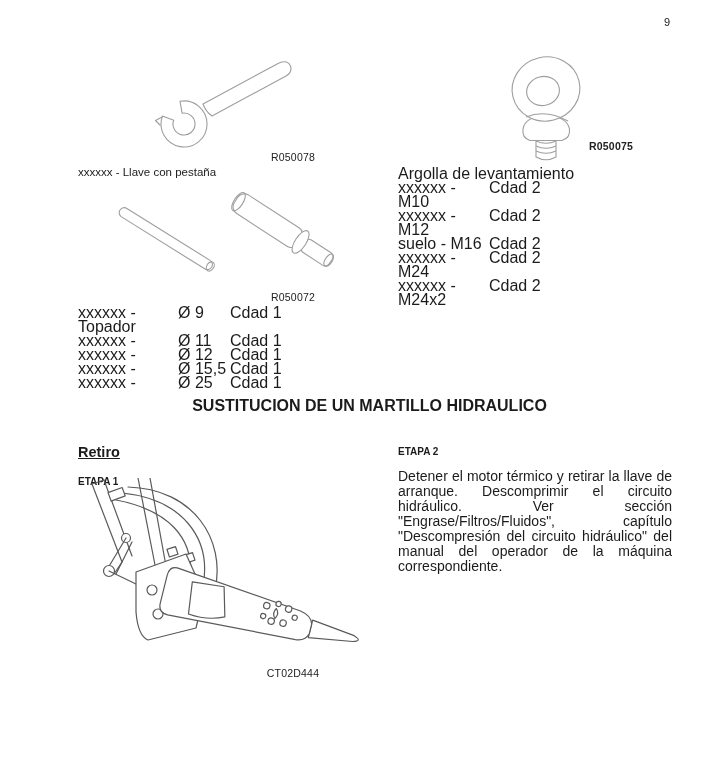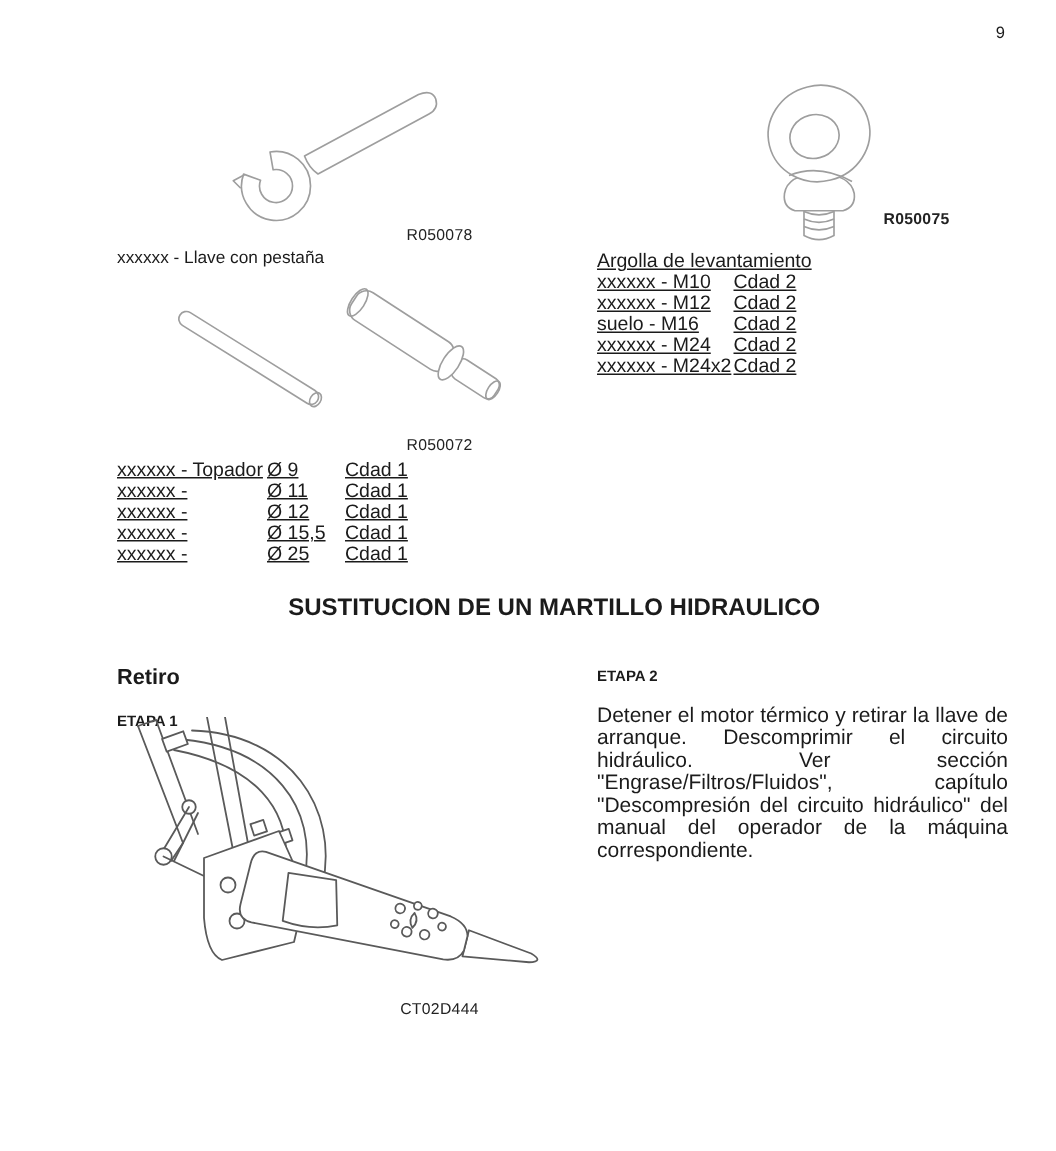"Argolla de levantamiento" .parts-list { font-size: 13px -> 16px; text-decoration: underline -> none }
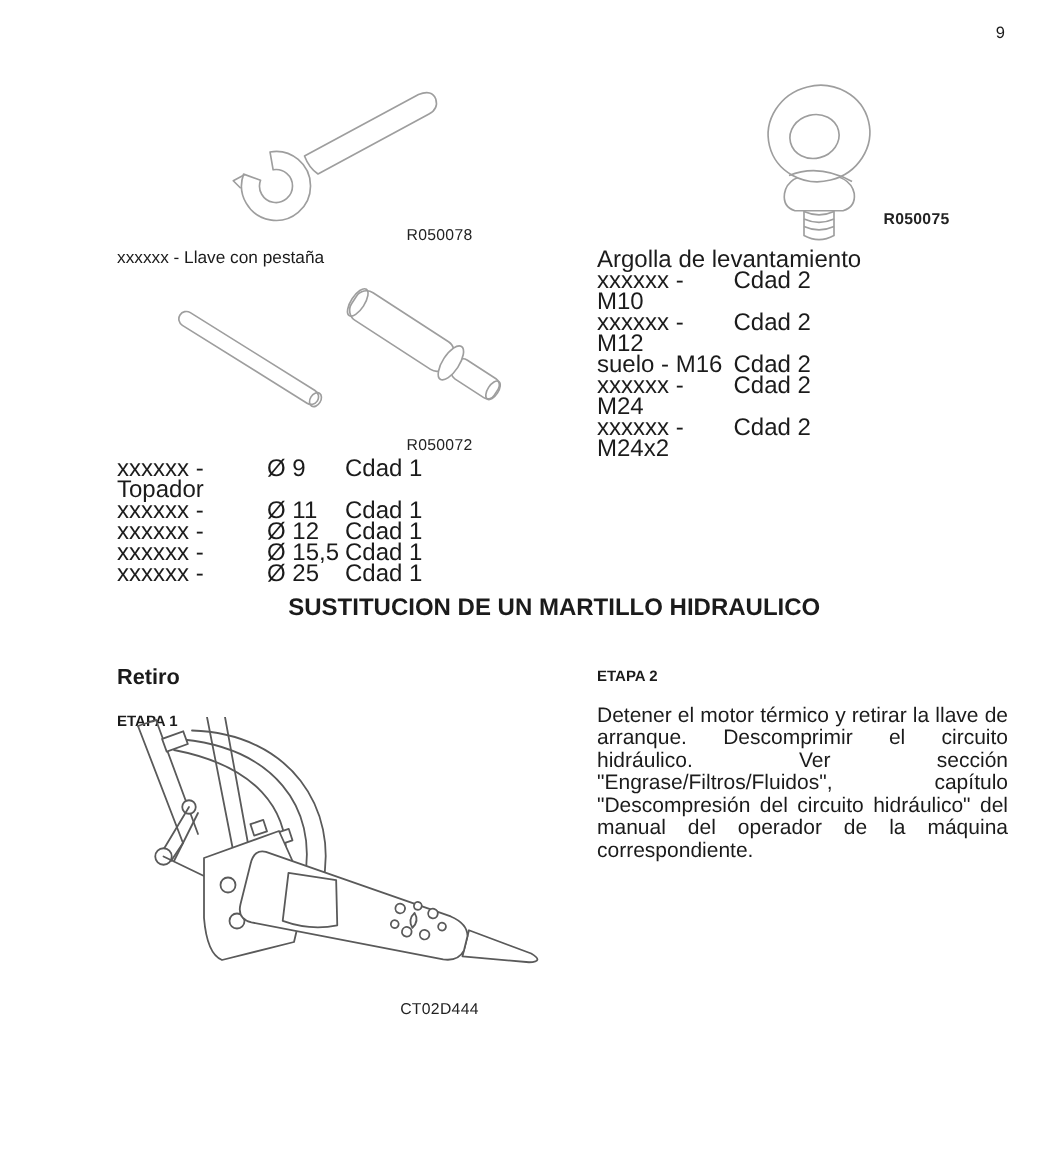"Retiro" .subsection { text-decoration: none -> underline }
